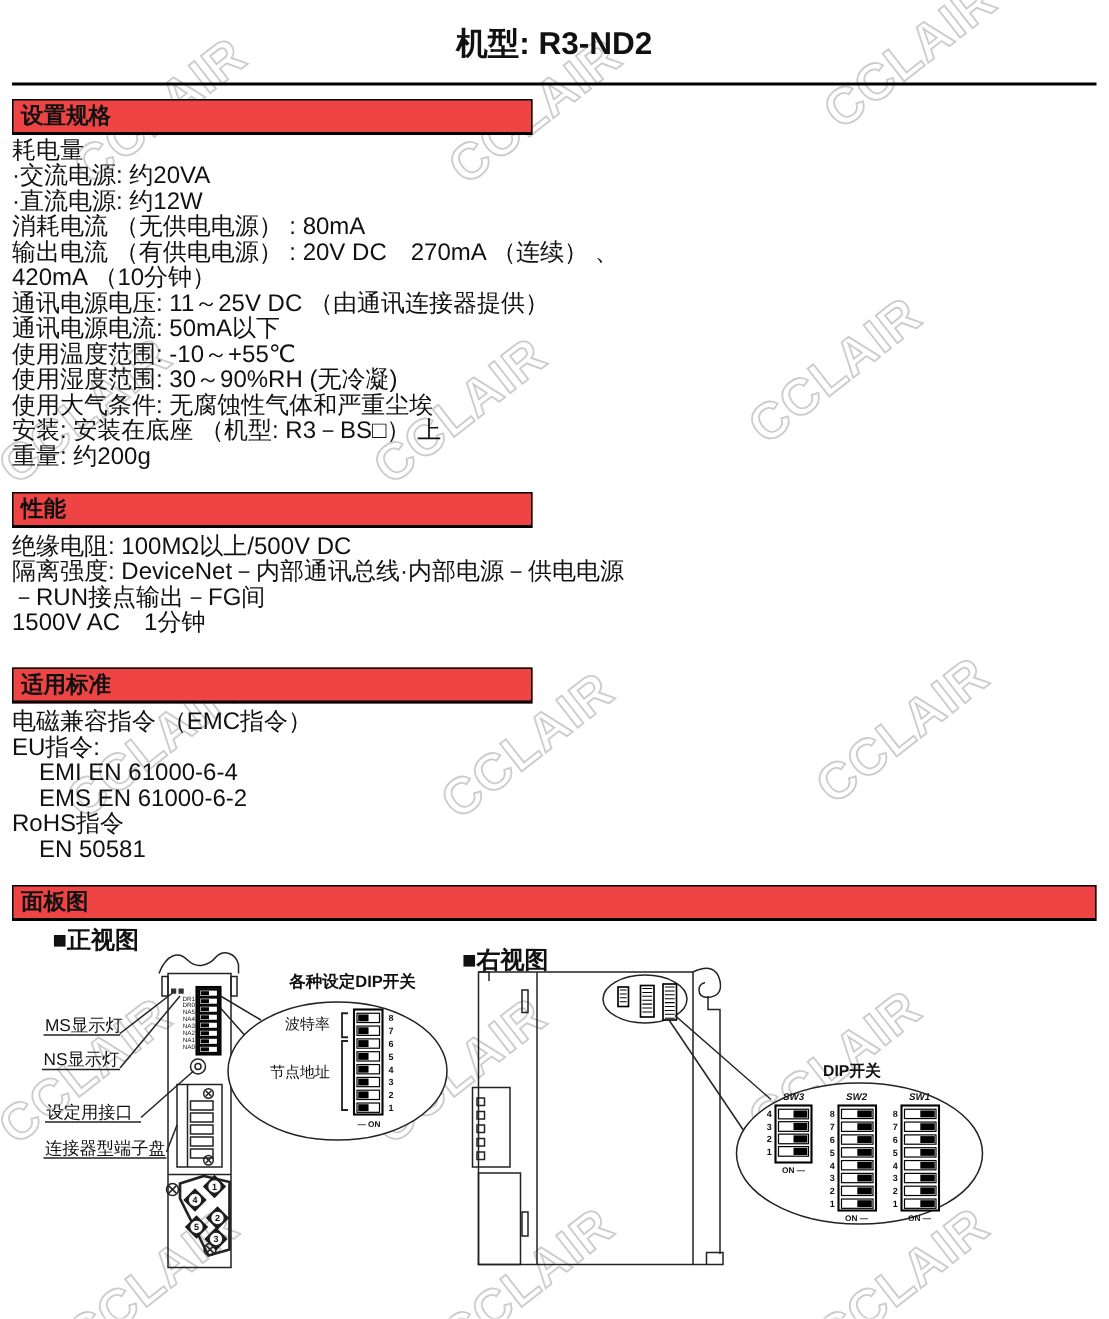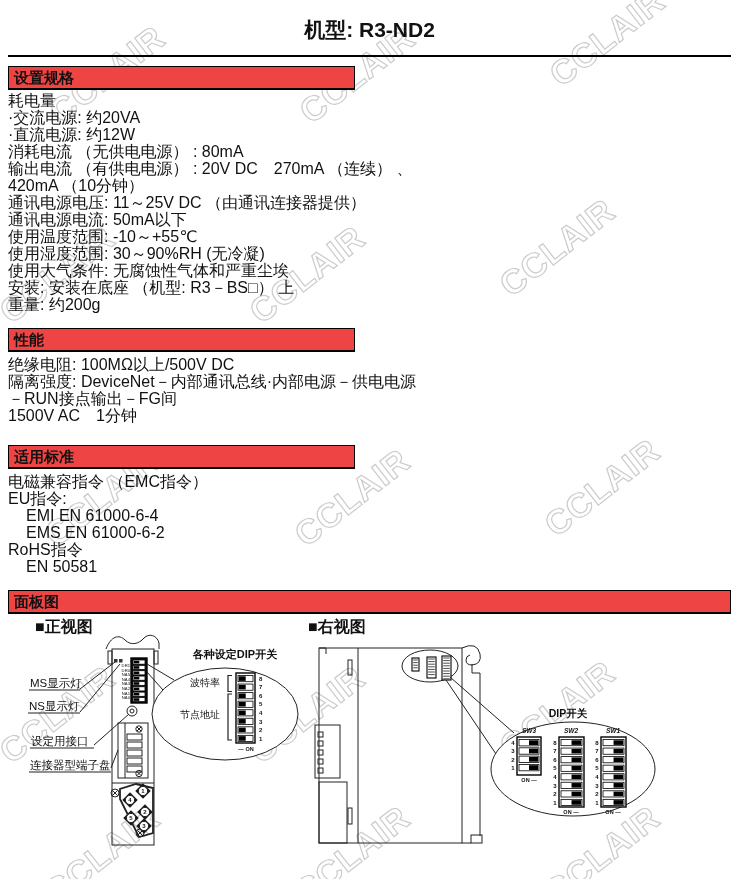"■右视图" .vl-right { top: 0 -> 13px }
